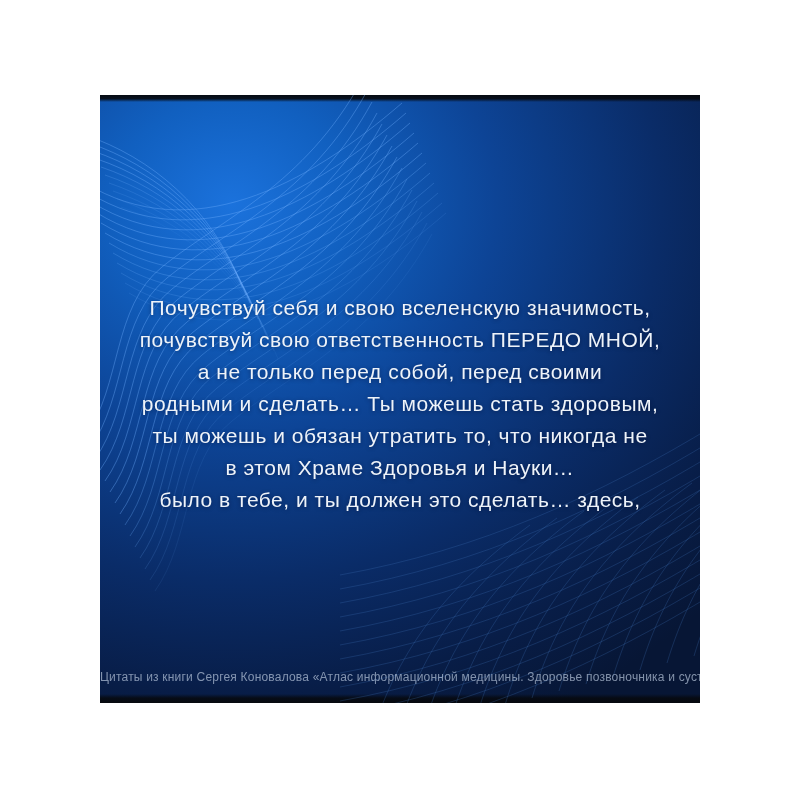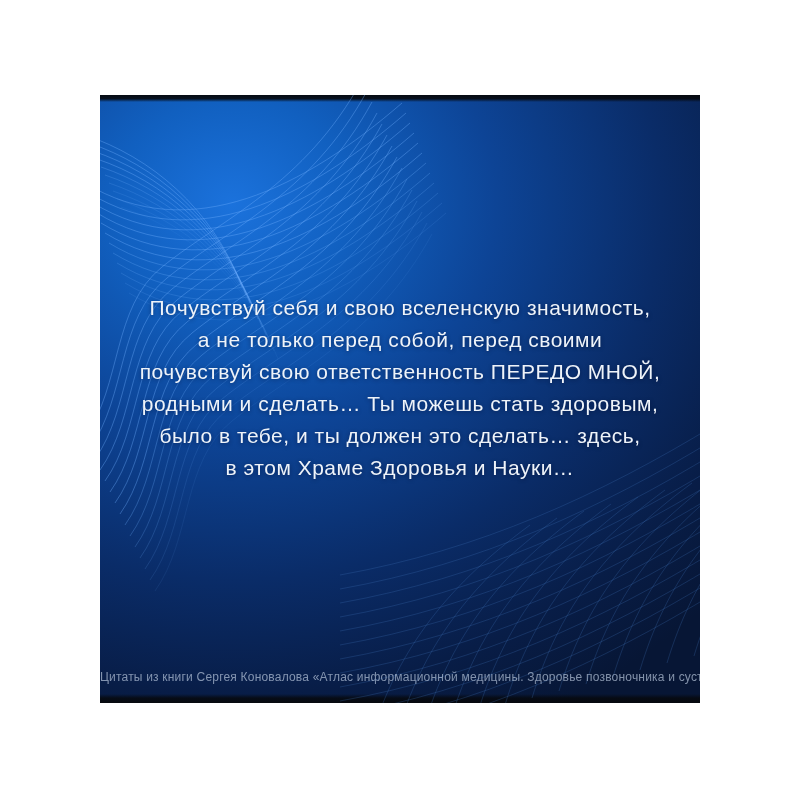"а не только перед собой," div.qline { order: before "почувствуй свою ответственность ПЕРЕДО" -> after "почувствуй свою ответственность ПЕРЕДО" }
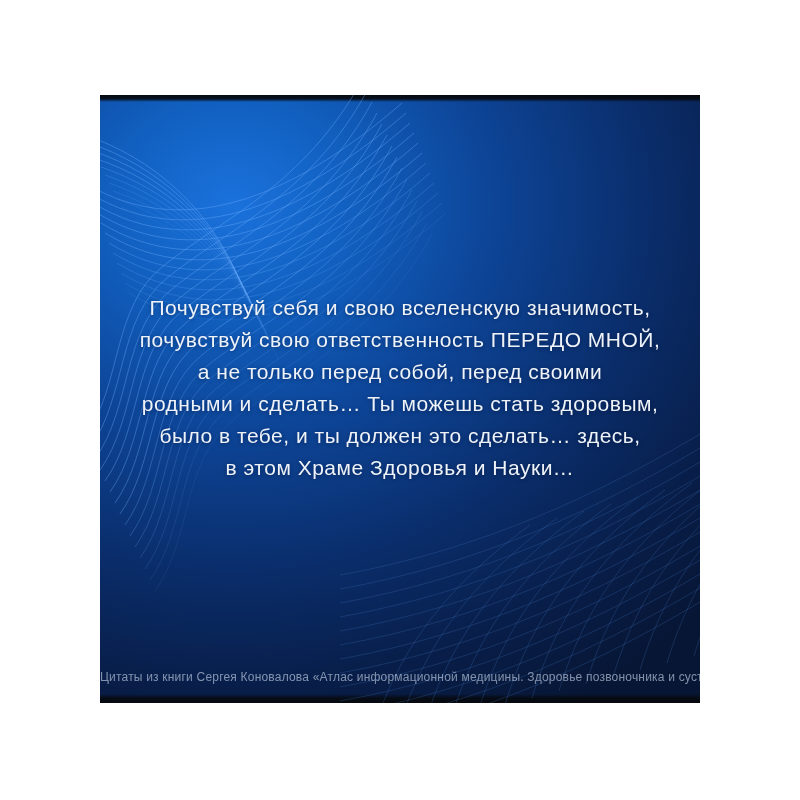"ты можешь и обязан утратить" div.qline { html: none -> <div>ты можешь и обязан утратить то, что никогда не</div> }
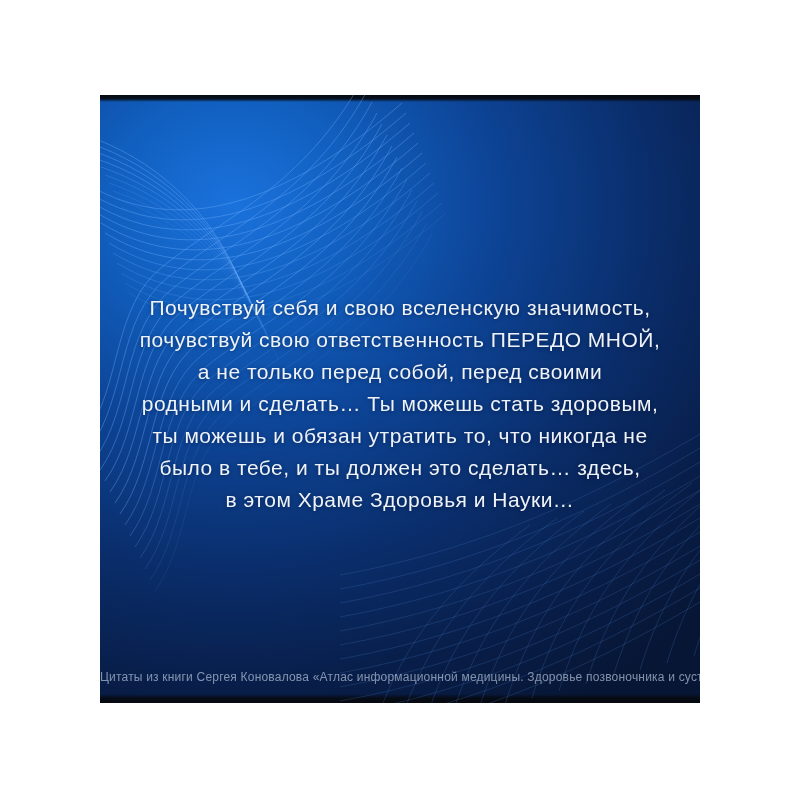"было в тебе, и ты" div.qline { order: before "в этом Храме Здоровья и" -> after "в этом Храме Здоровья и" }
